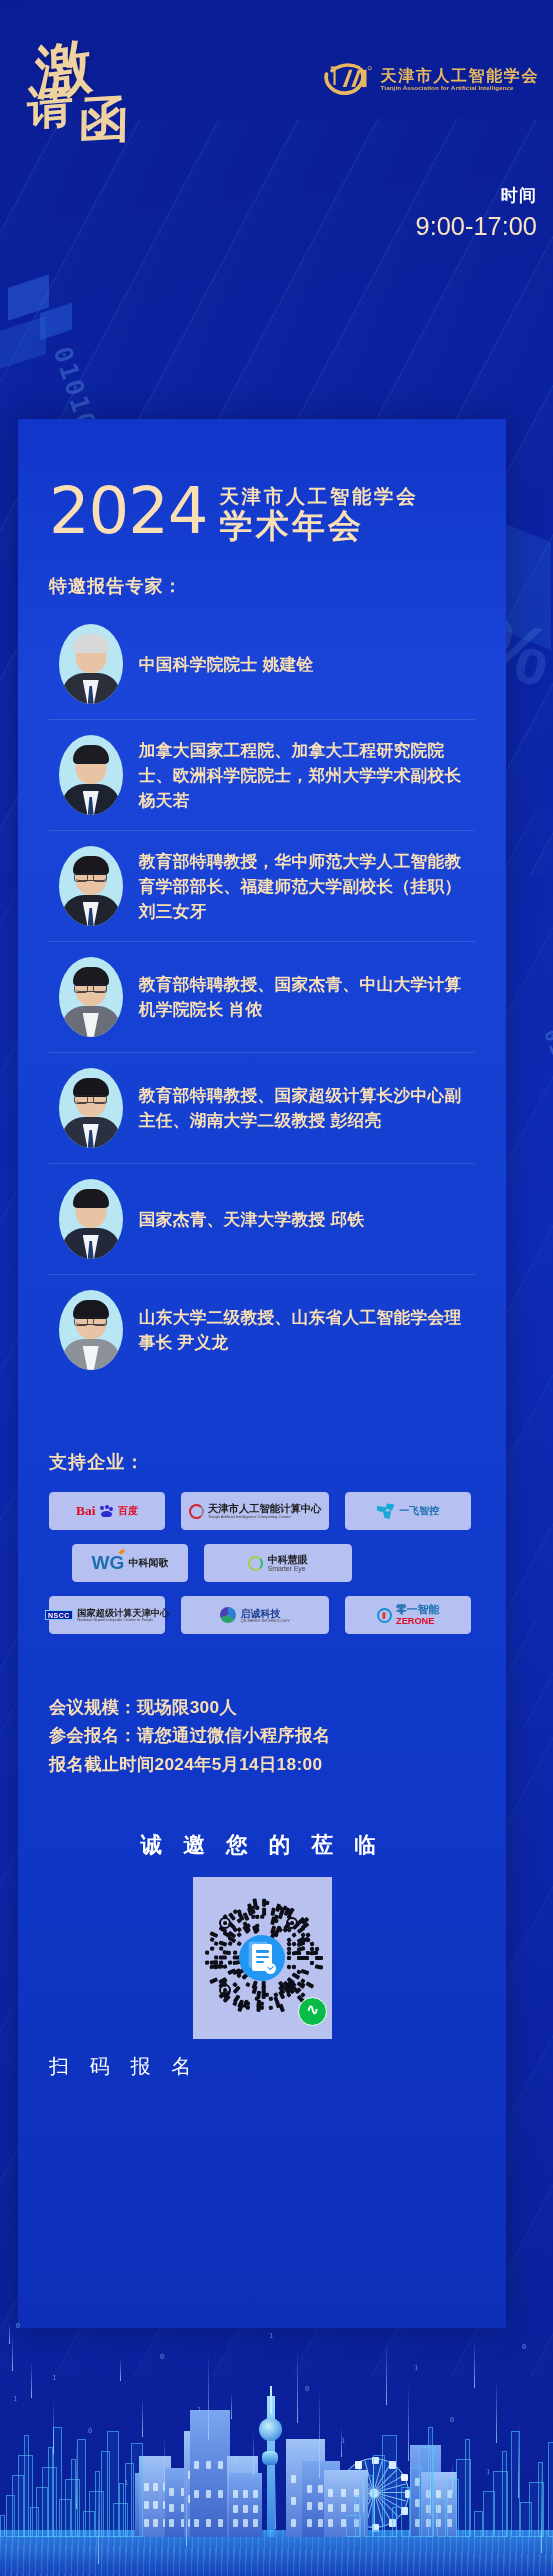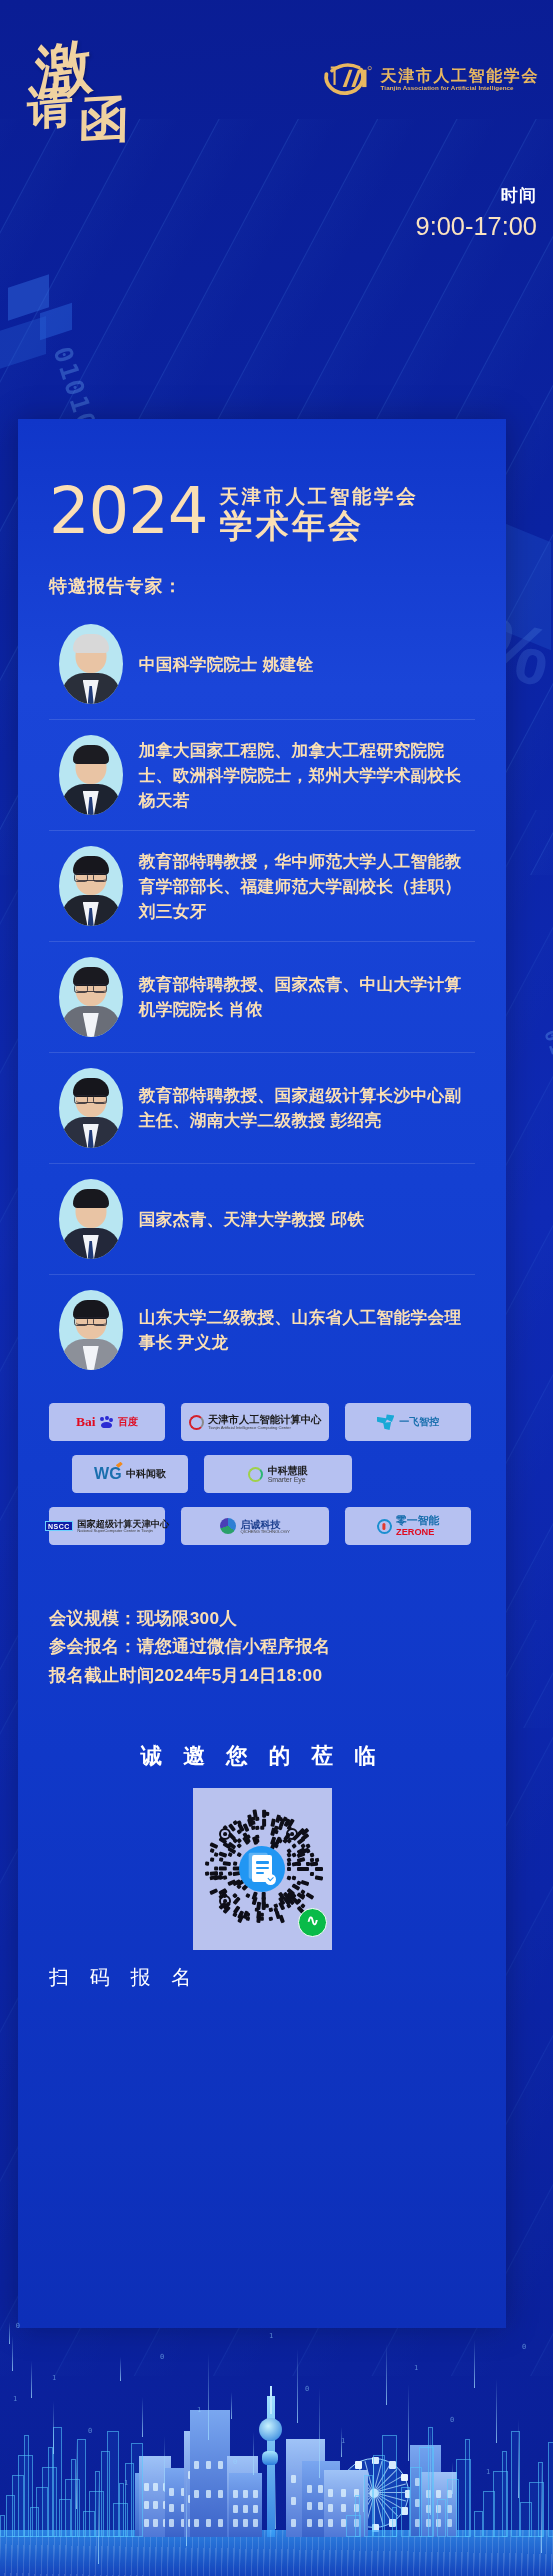"支持企业：" div.sponsor-title { html: none -> <div>支持企业：</div> }
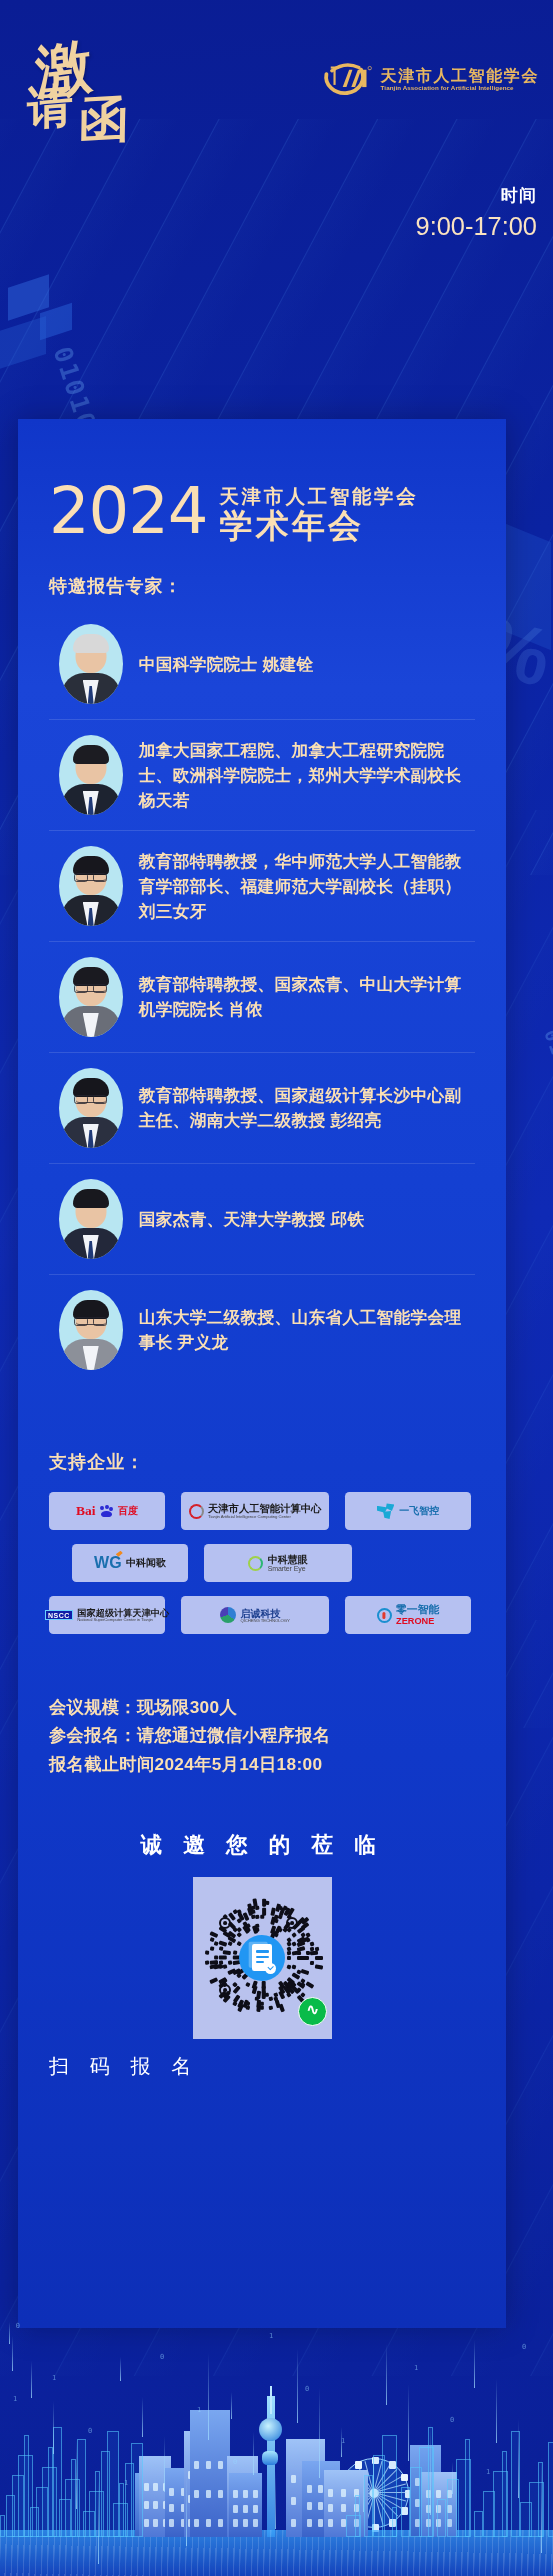"WG" .wg { font-size: 16px -> 19px }
